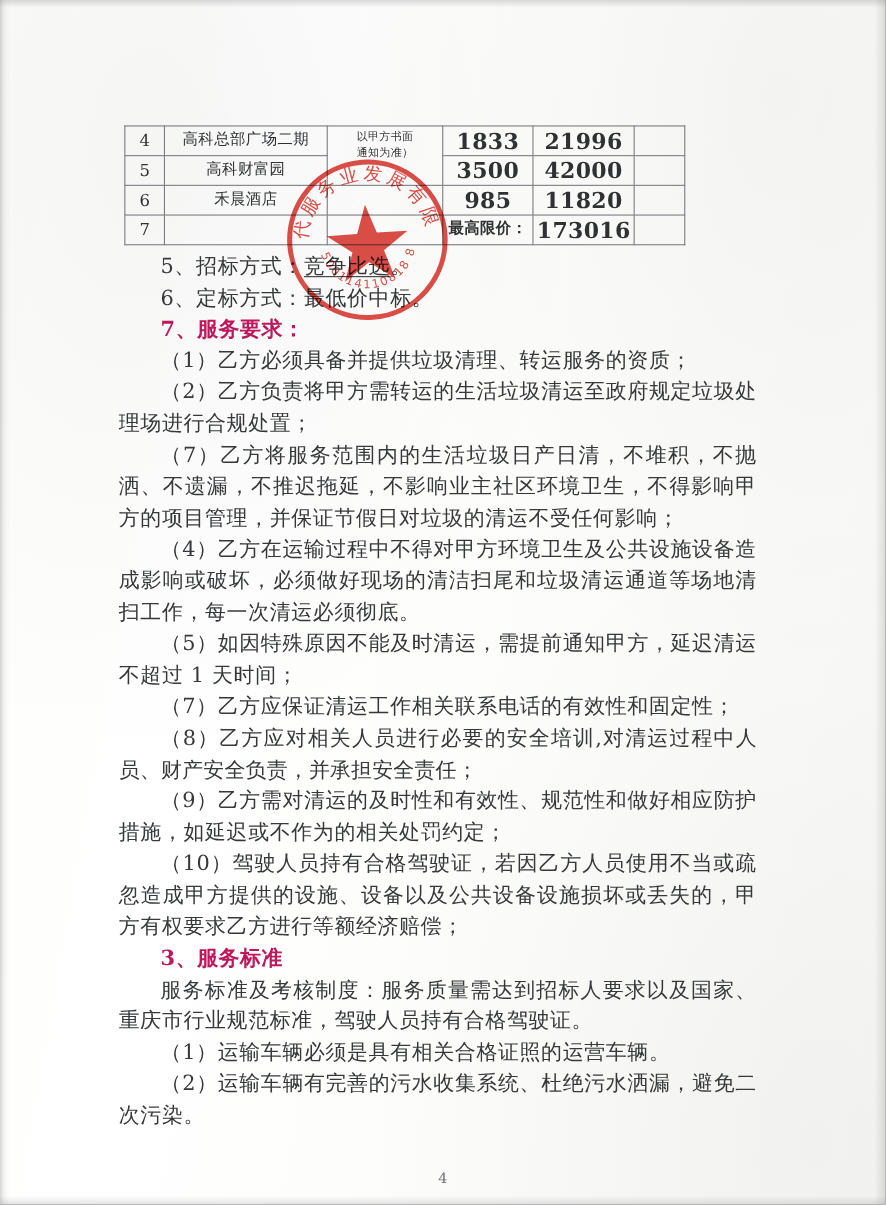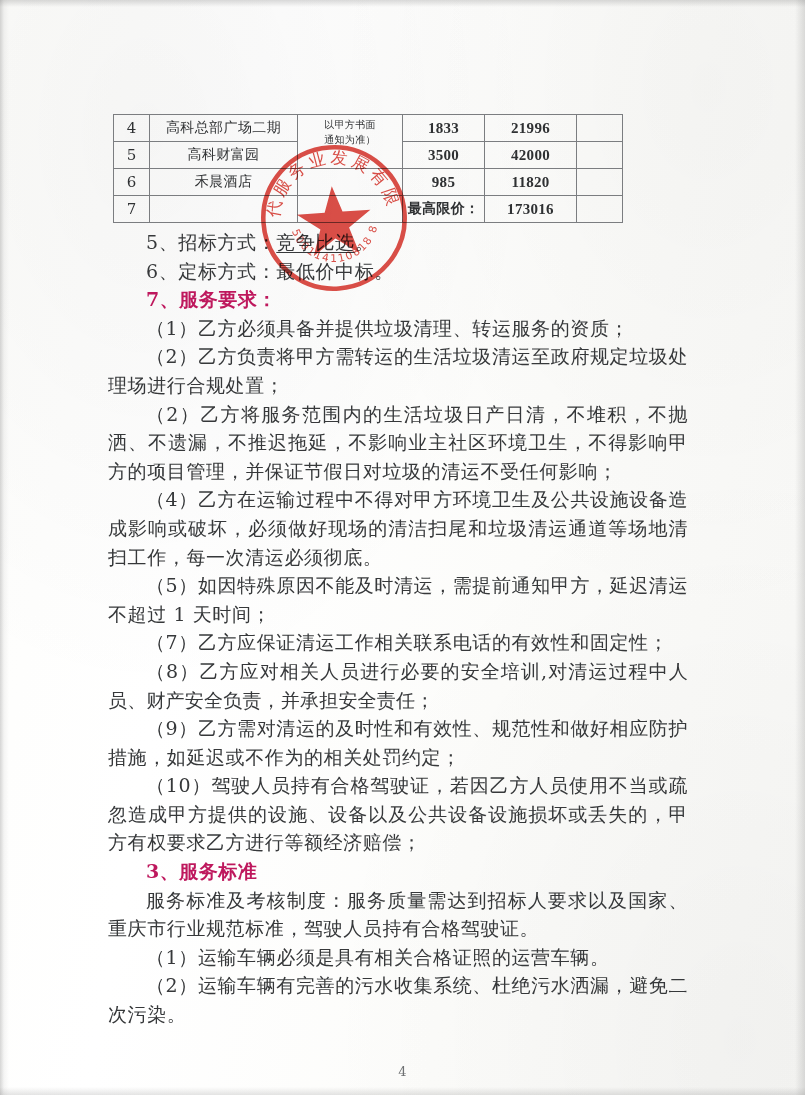"1833" #quote-table td.num { font-family: Liberation Serif, serif -> none; font-size: 15px -> 20px }
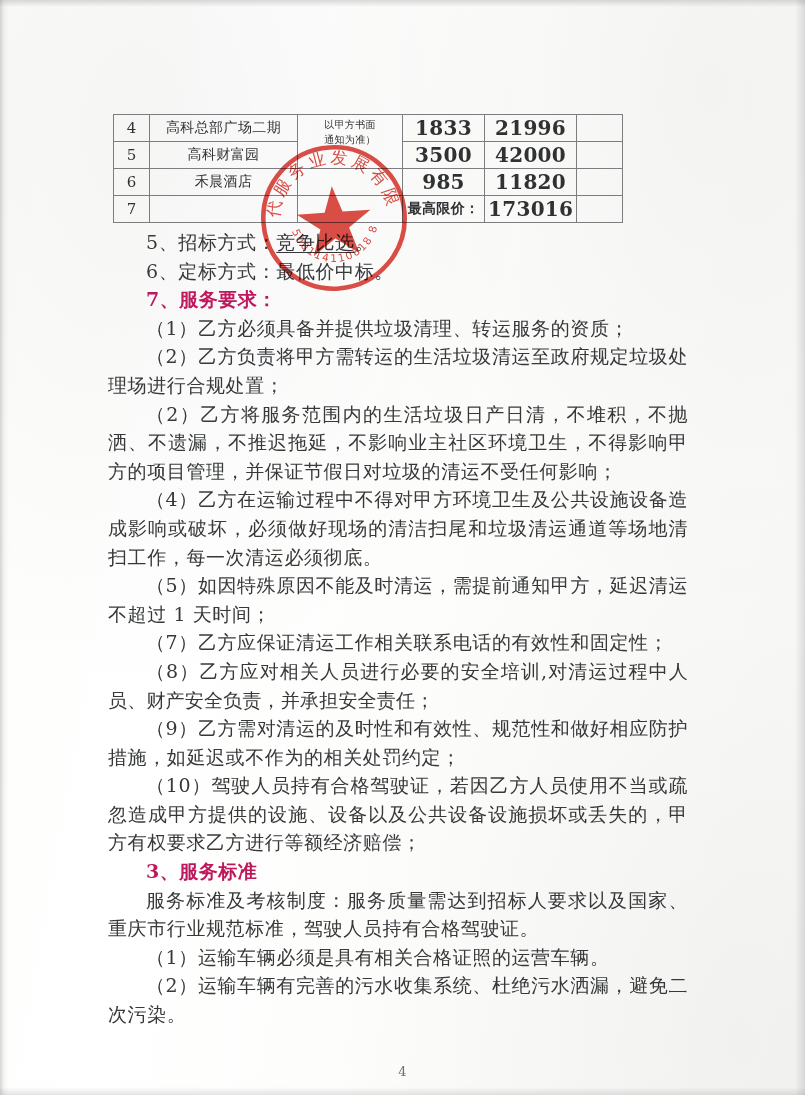"（2）乙方将服务范围内的生活垃圾日产日清，不堆积，不抛洒、不遗漏，不推迟拖延，不" p.para { text: 2 -> 7 }
